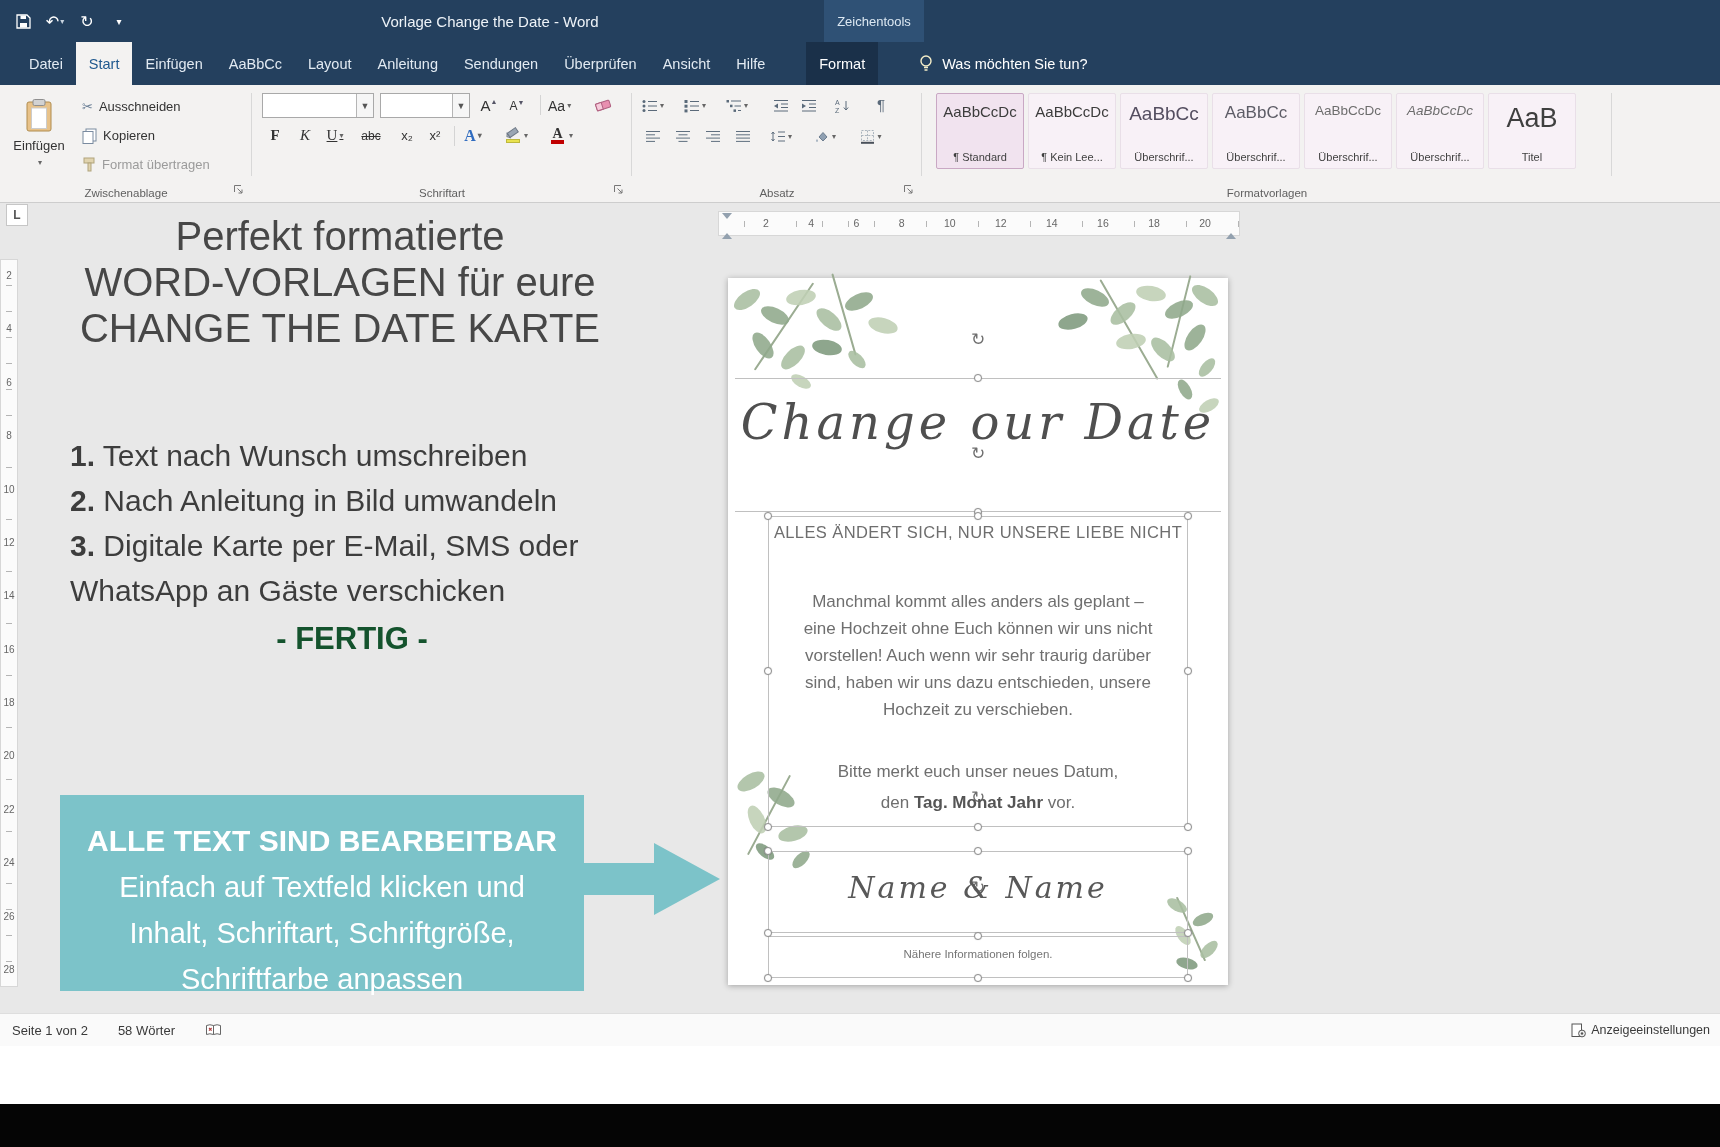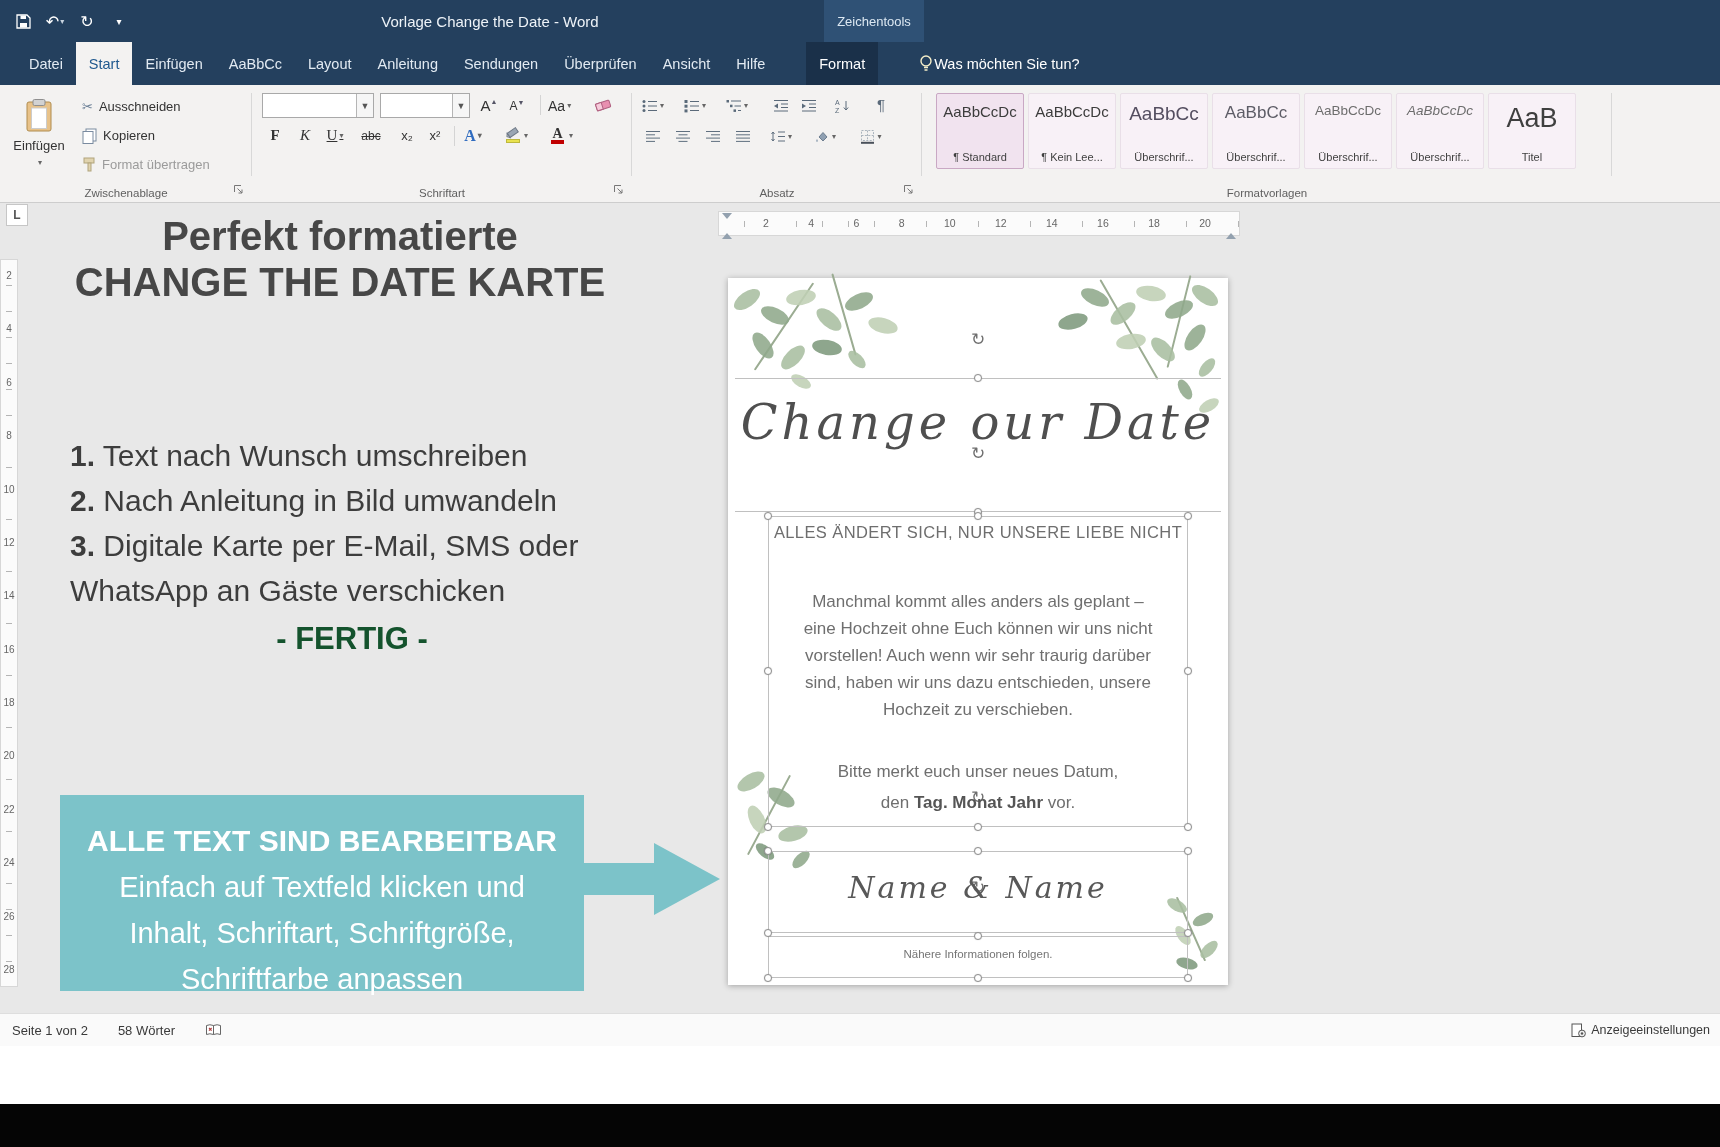"Was möchten Sie tun?" .tellme { gap: none -> 8px }
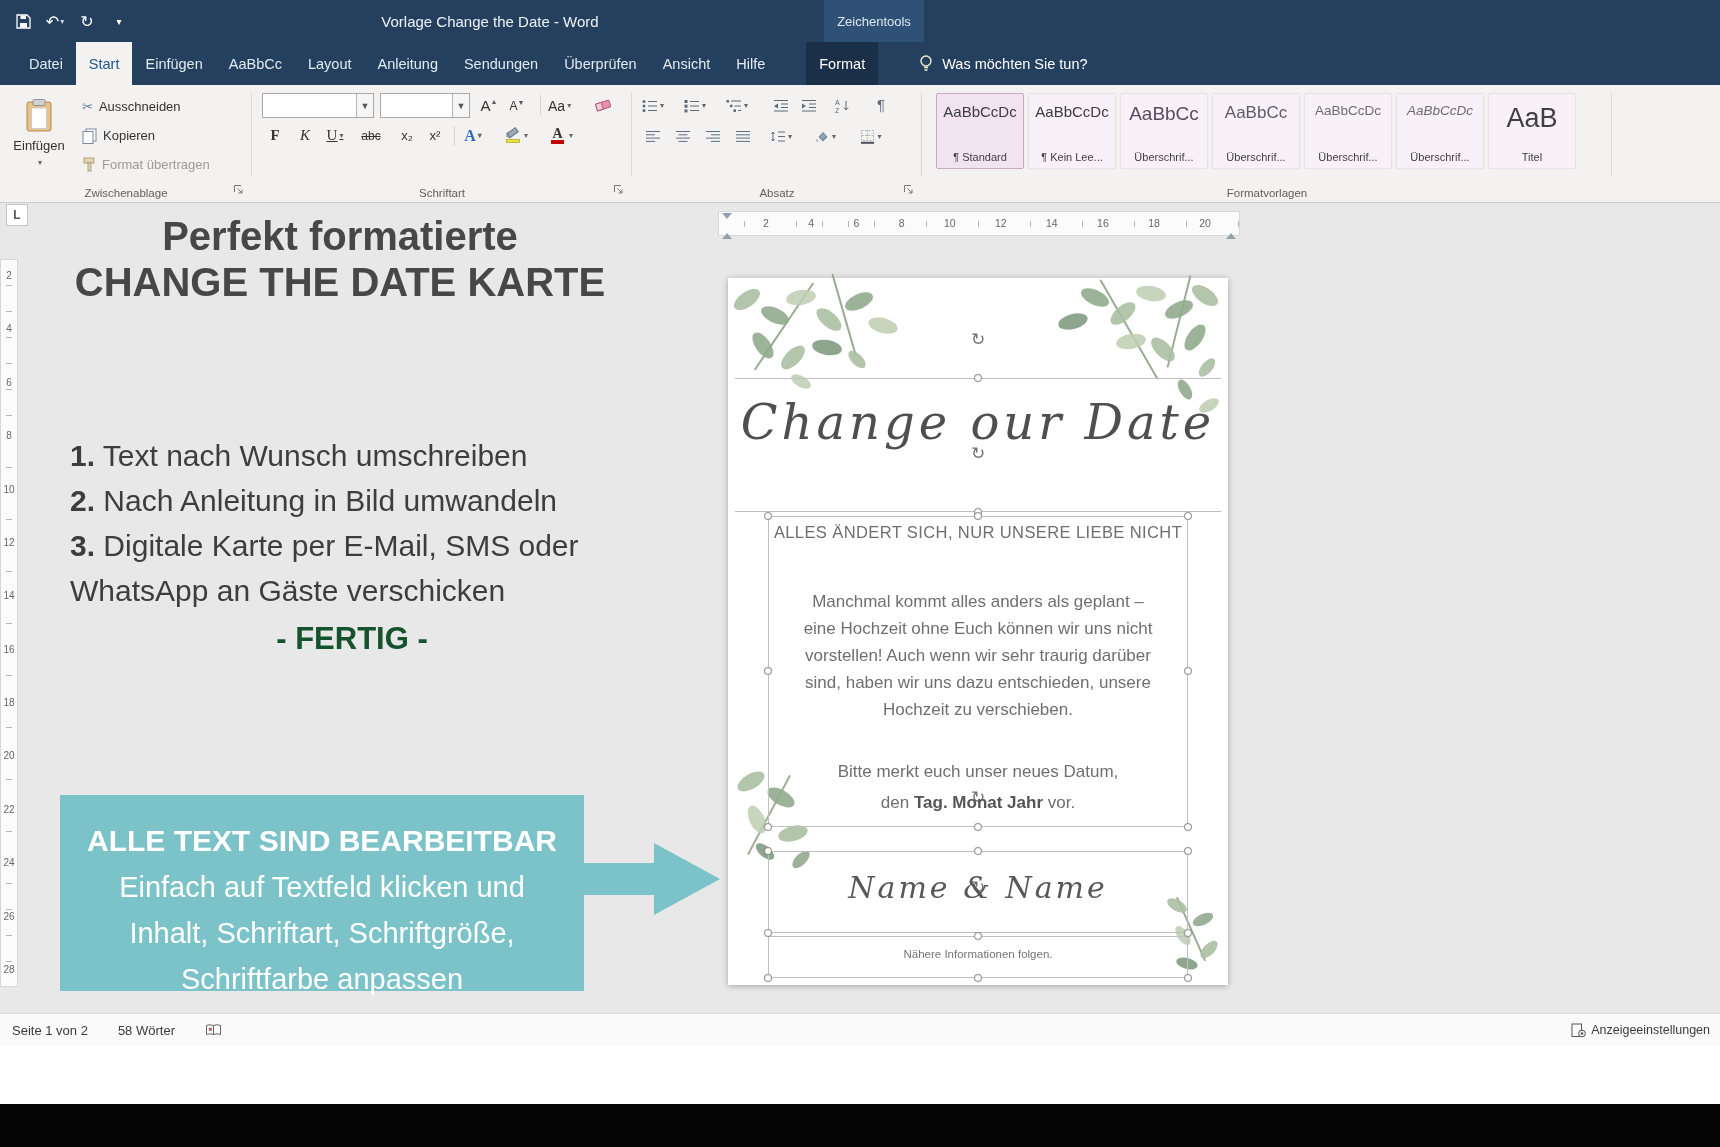"Perfekt formatierte" .heading { font-weight: bold -> normal }
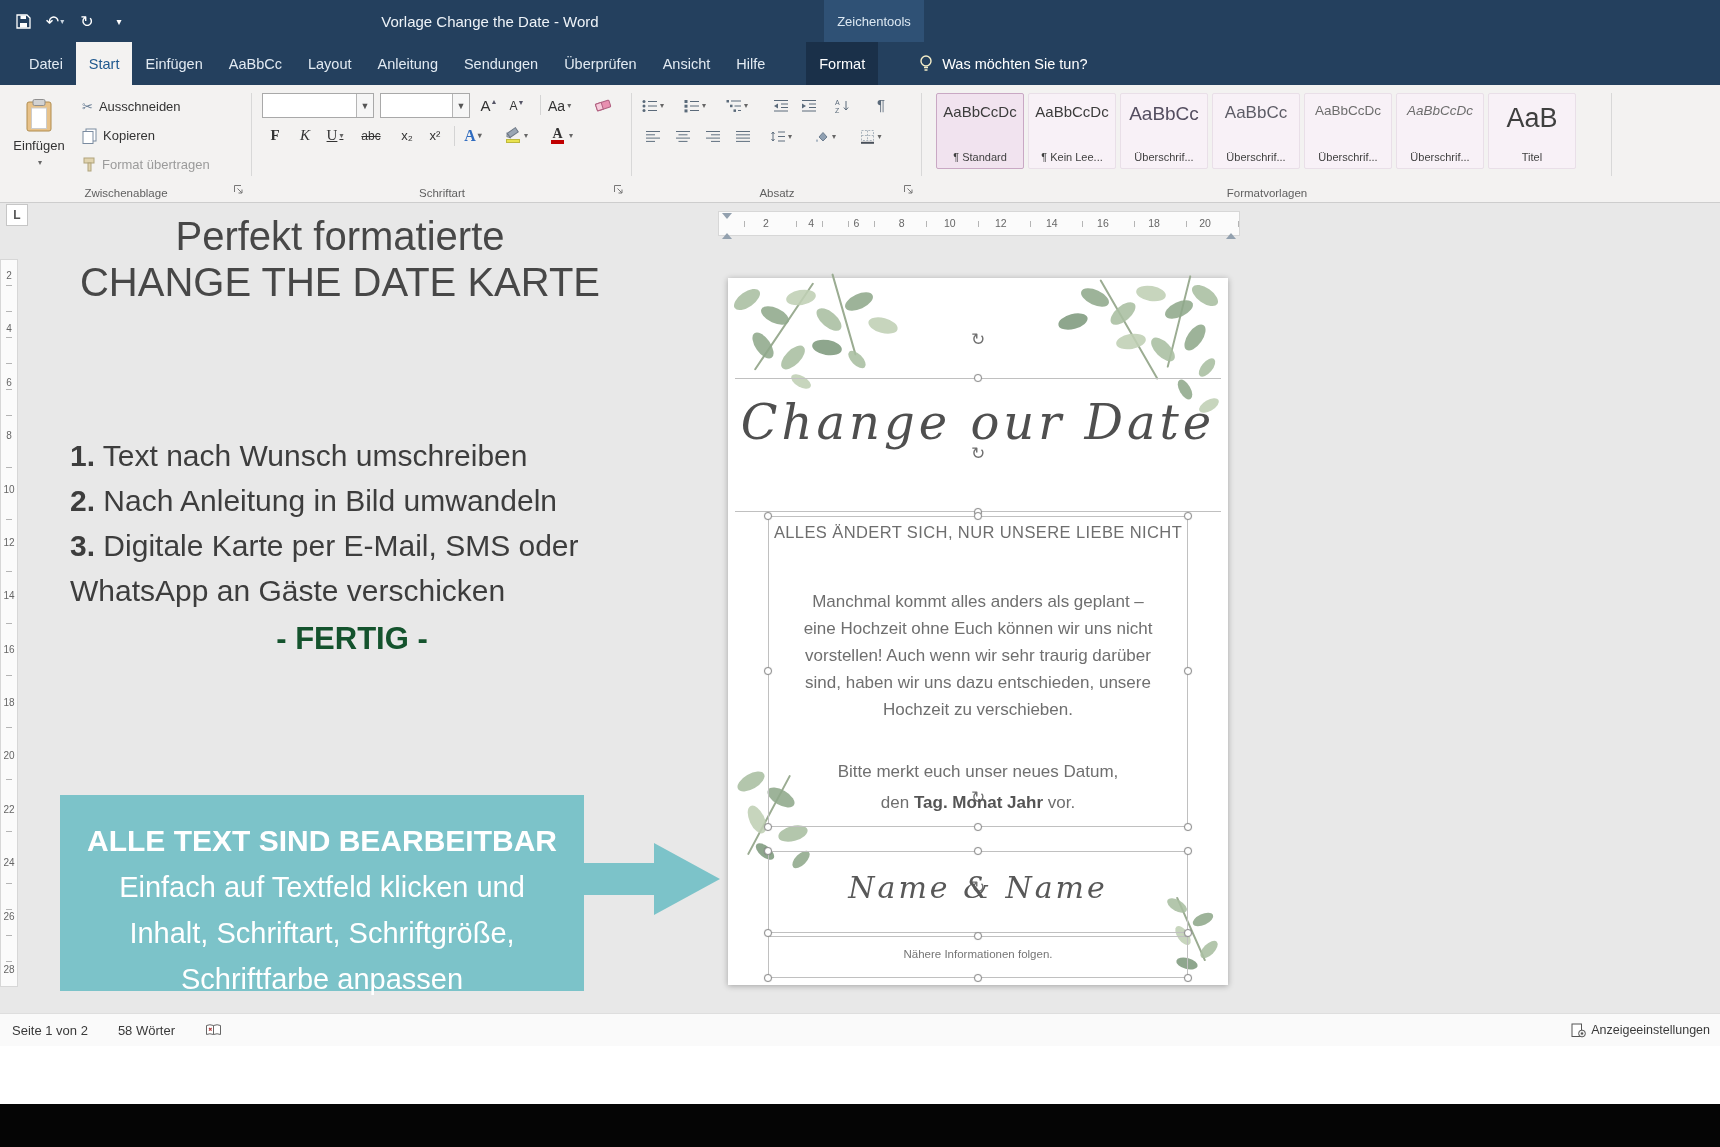"WORD-VORLAGEN für eure" div { html: none -> <div>WORD-VORLAGEN für eure</div> }
